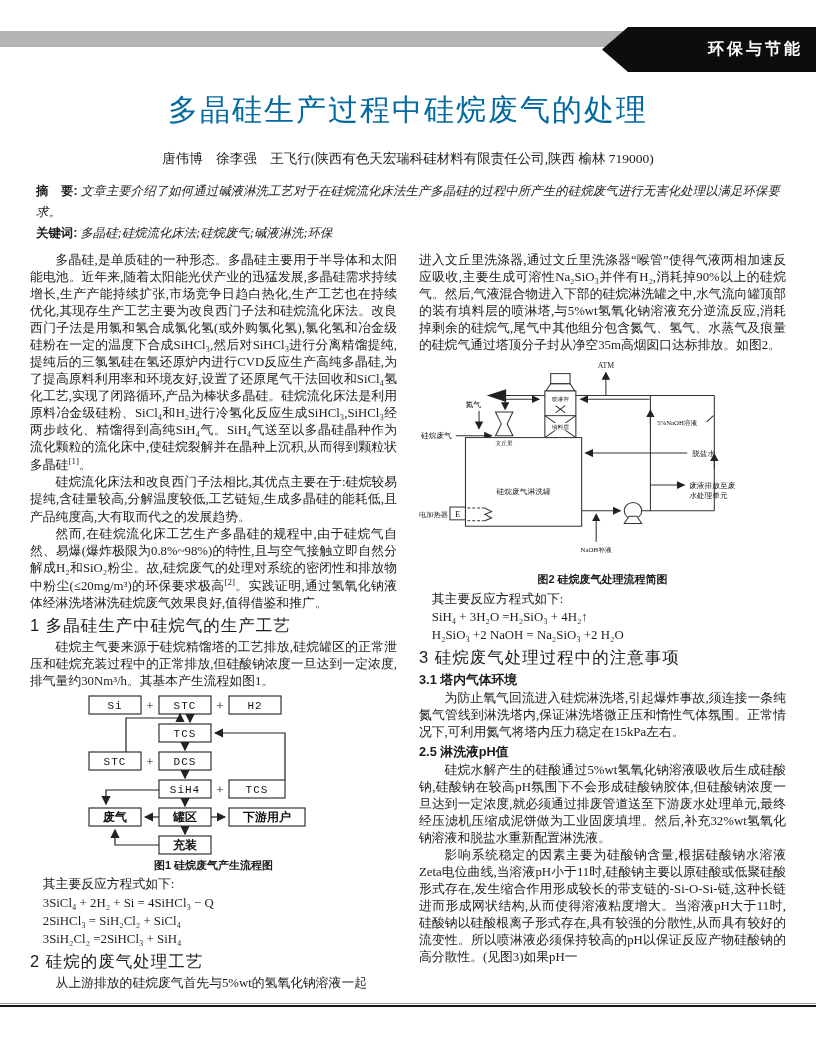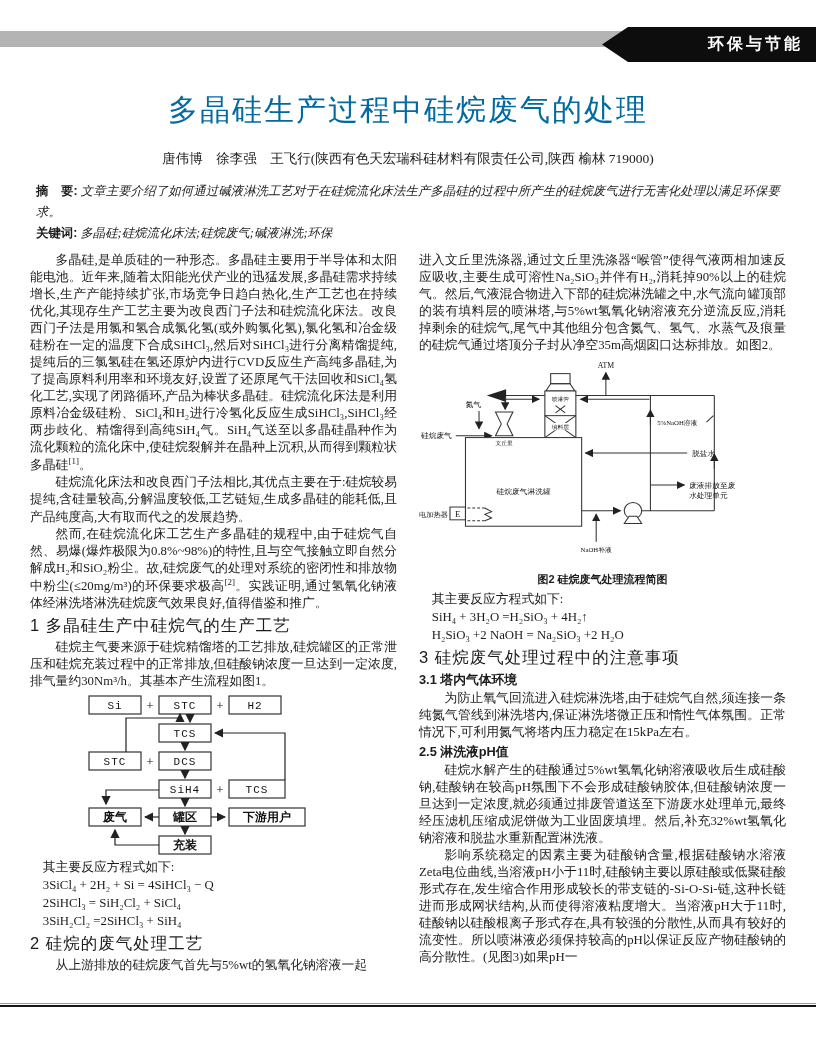"环保与节能" .badge { height: 35px -> 45px }
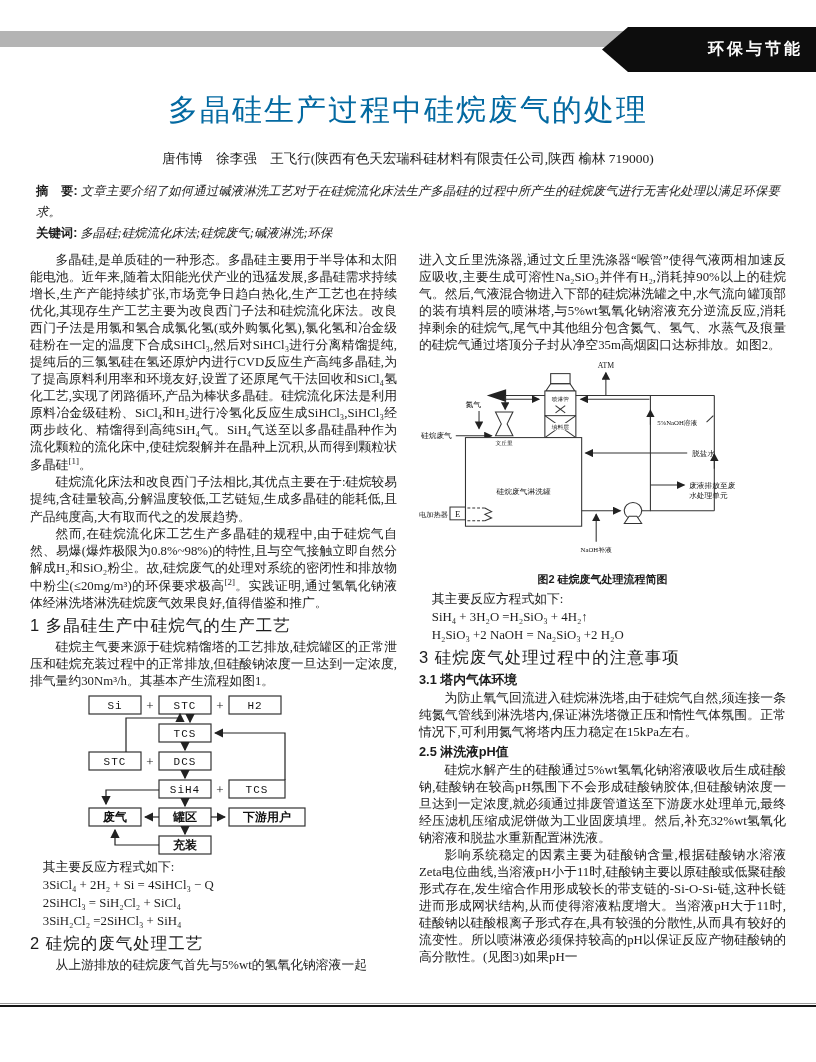"为防止氧气回流进入硅烷淋洗塔,由于硅烷气自然,须连接一条纯氮气管线到淋洗塔内,保" p { text: ,由于硅烷气自然 -> ,引起爆炸事故 }
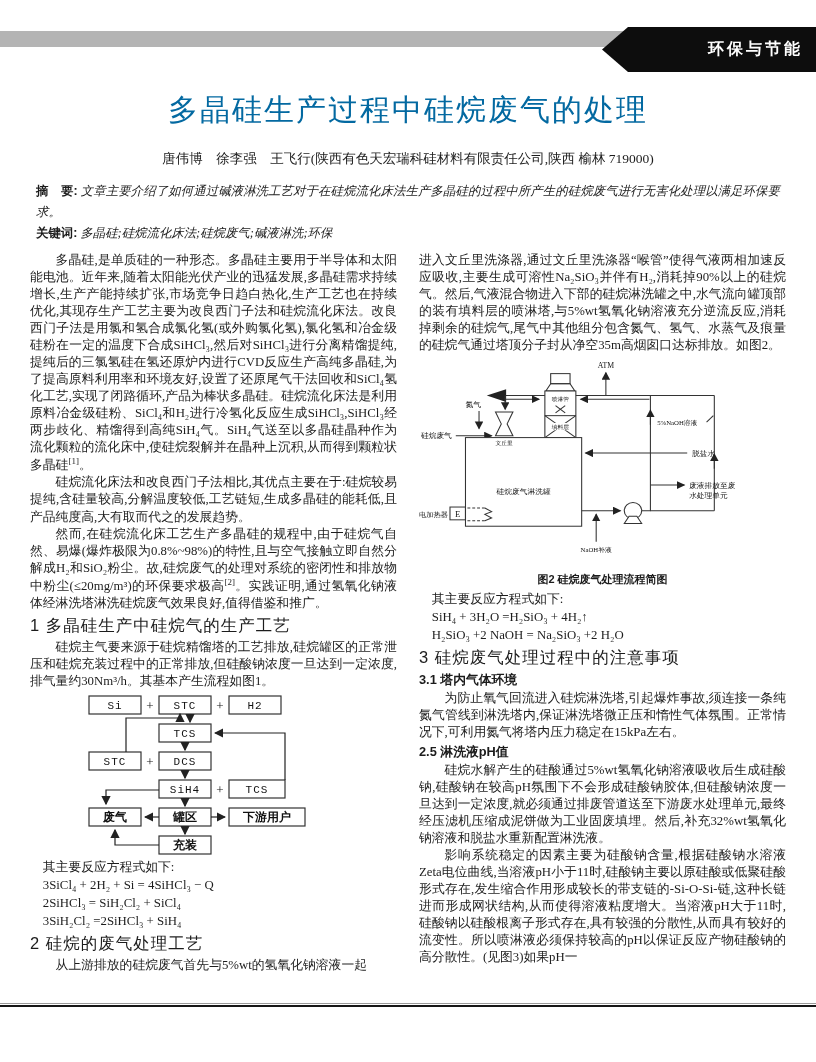"图1 硅烷废气产生流程图" div.figcap { html: none -> <div>图1 硅烷废气产生流程图</div> }
